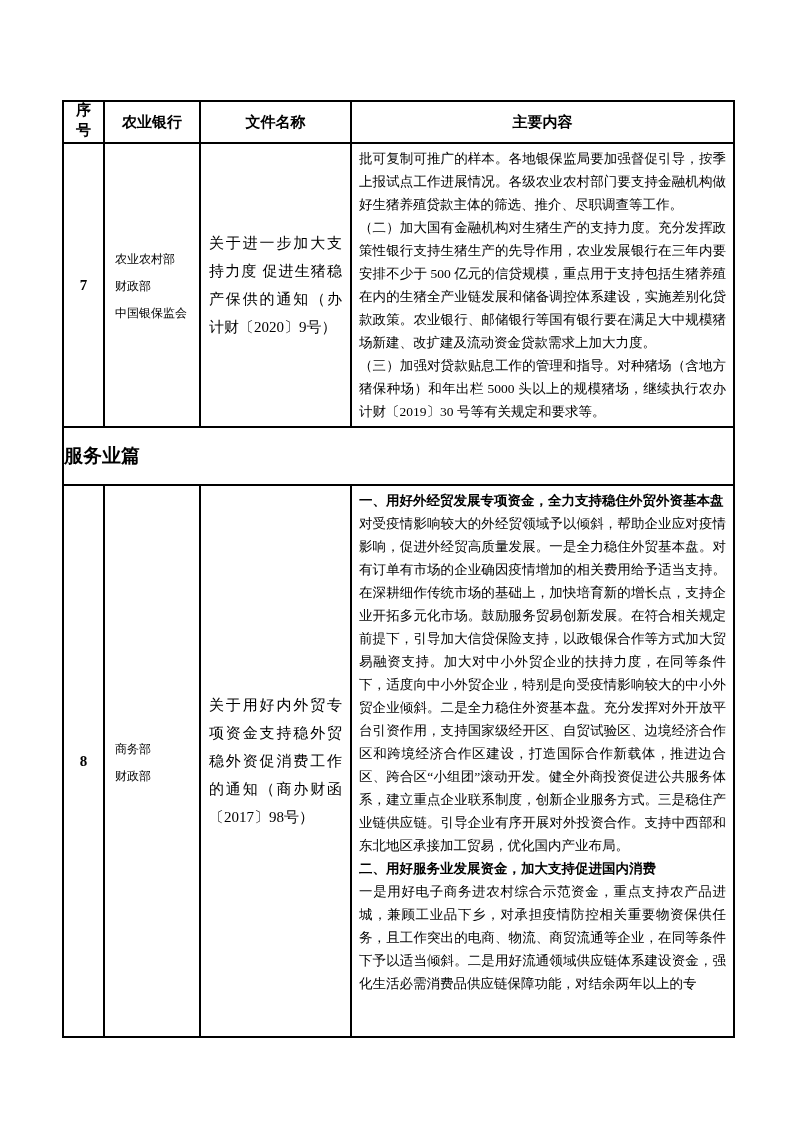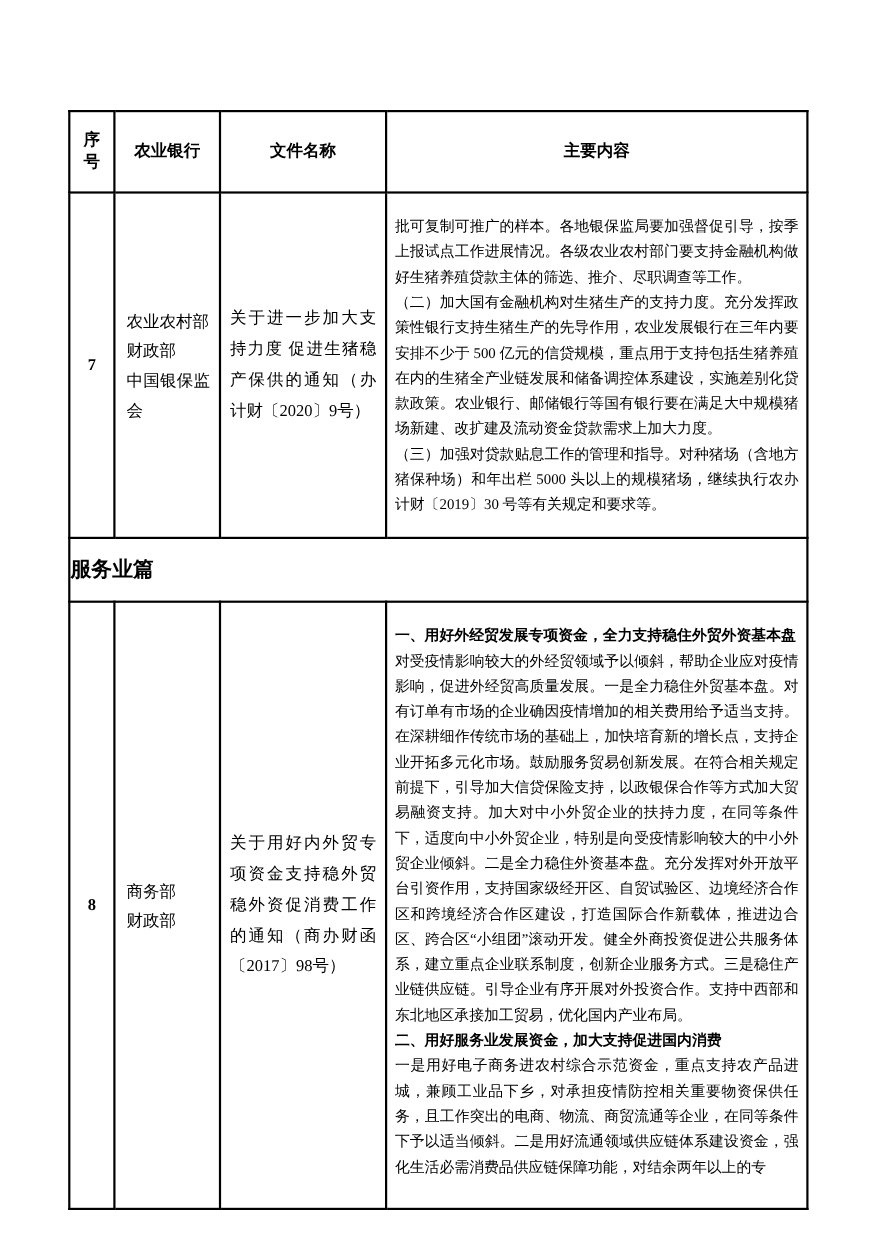"序号" .th-narrow { font-family: none -> Liberation Mono, monospace; margin: 16px auto -> 0 auto }
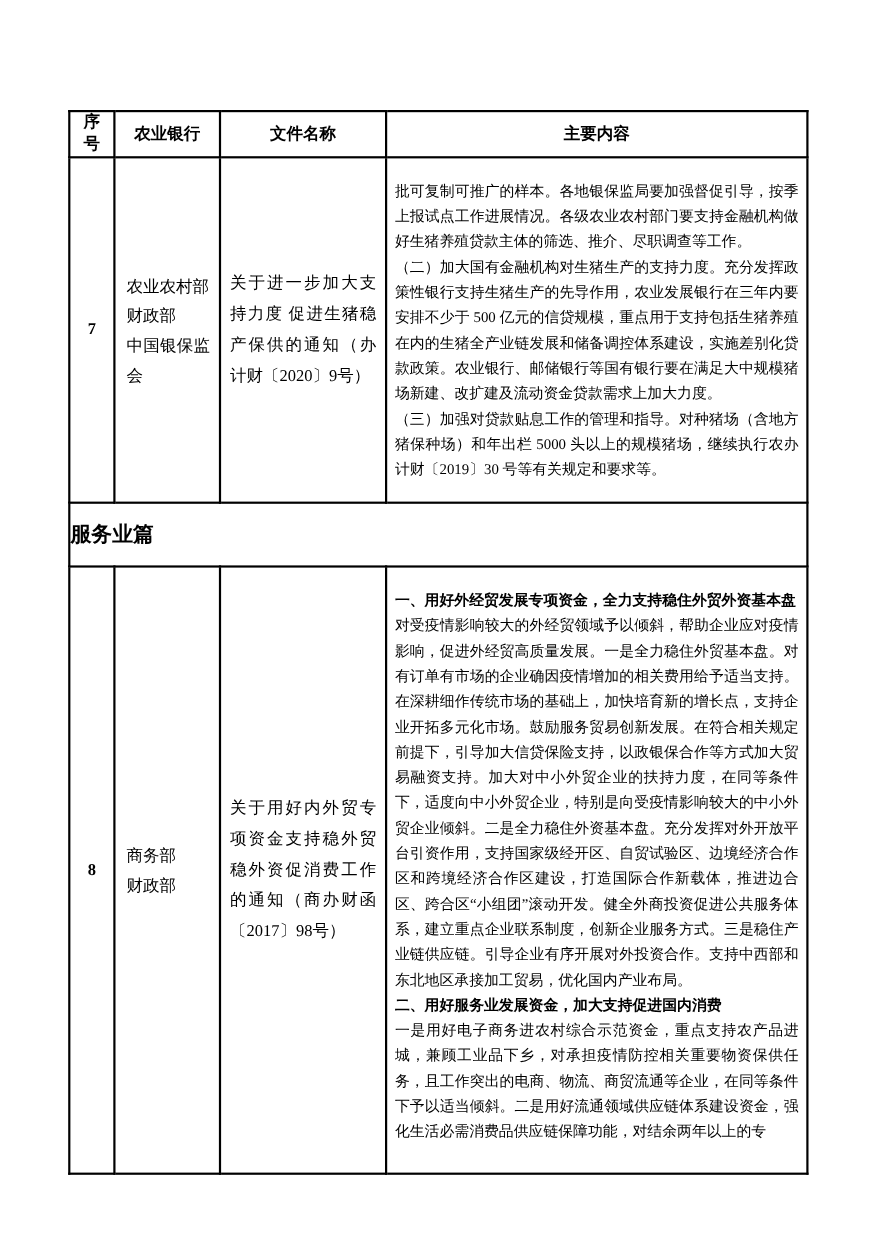"批可复制可推广的样本。各地银保监局要加强督促引导，按季上报试点工作进展情况。各级" td.content-cell { padding: 18px 7px -> 3px 7px }
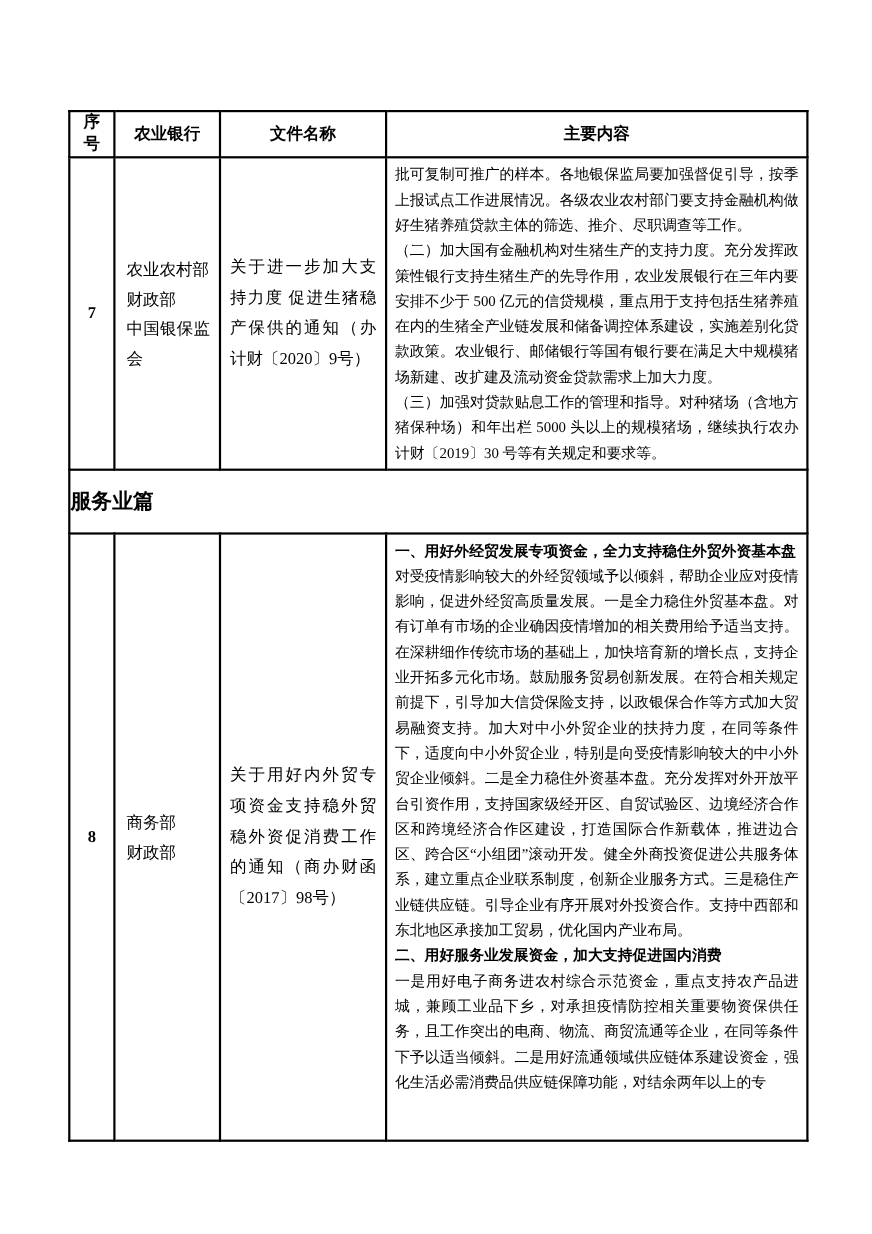"农业农村部" td.agency-cell { font-size: 15px -> 12px }
